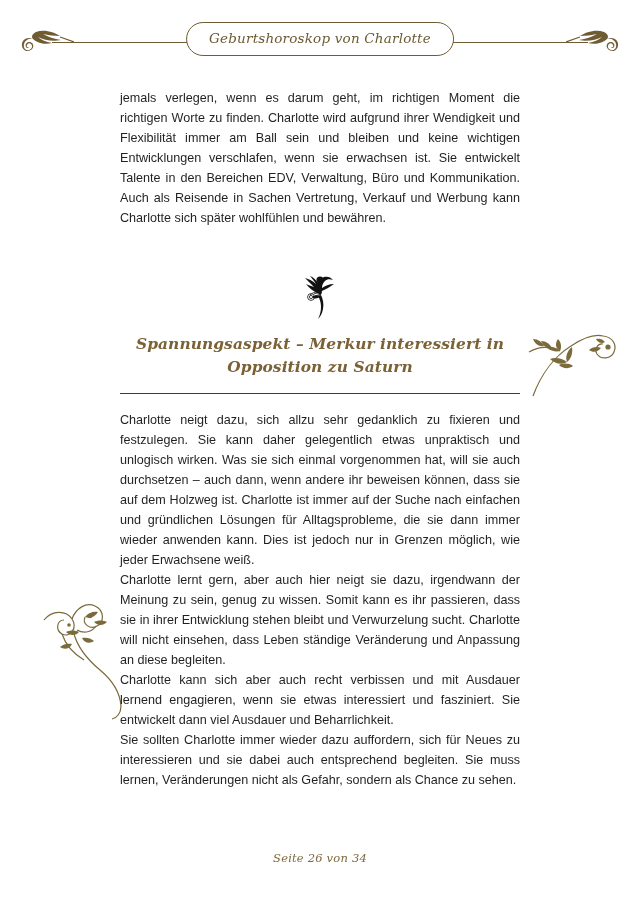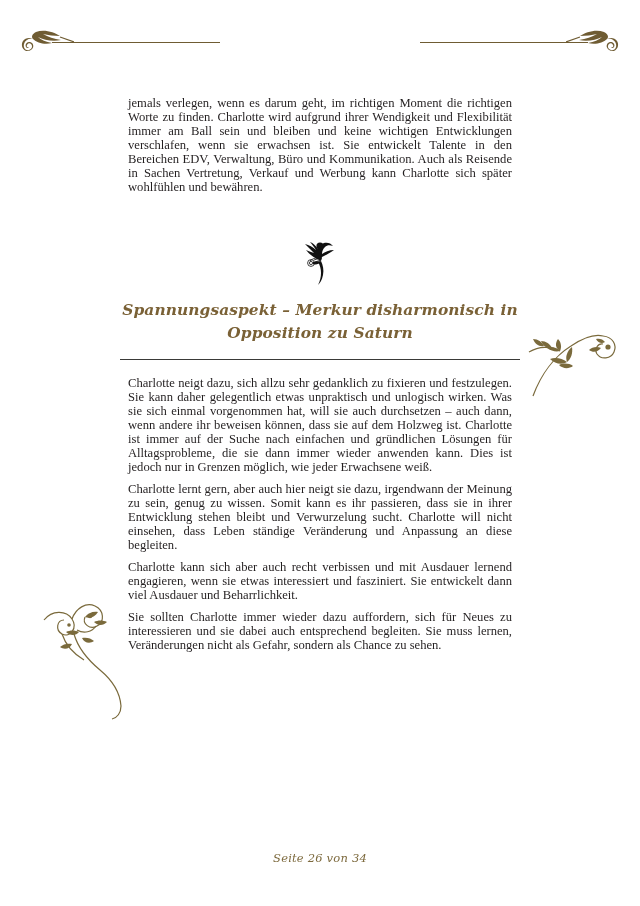"Geburtshoroskop von Charlotte" div.header-title-box { html: none -> <div> <span>Geburtshoroskop von Charlotte</span> </div> }
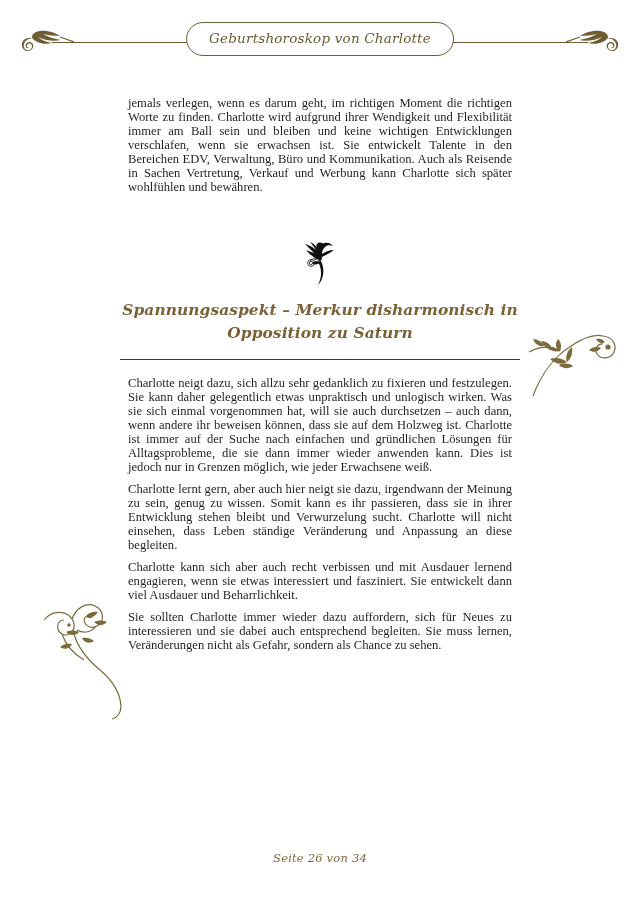"jemals verlegen, wenn es darum" p.body-text { font-family: Liberation Serif, serif -> none; line-height: 14px -> 20px; margin: 8px -> 0 }
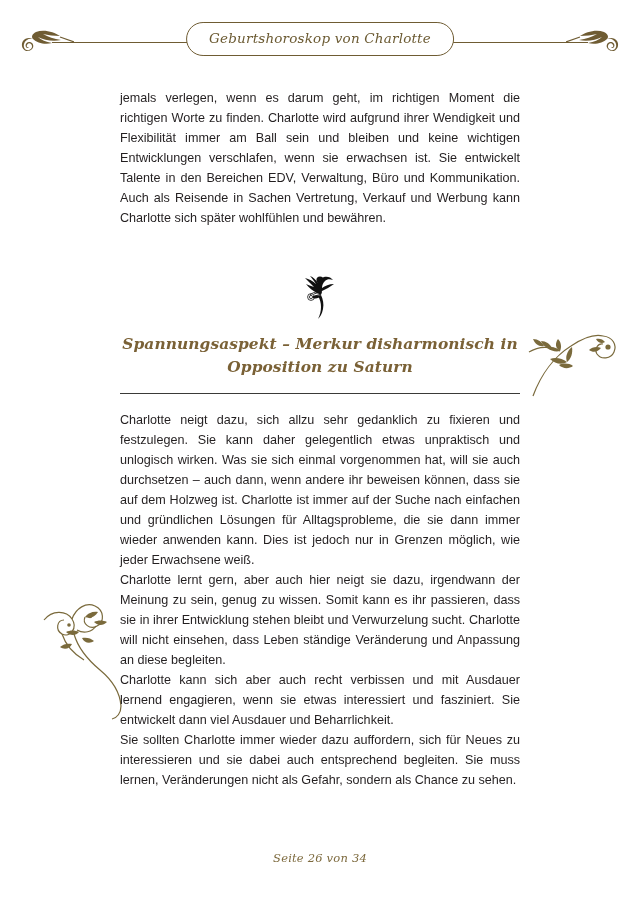"Spannungsaspekt – Merkur disharmonisch" h2.section-heading { text: disharmonisch -> interessiert }
